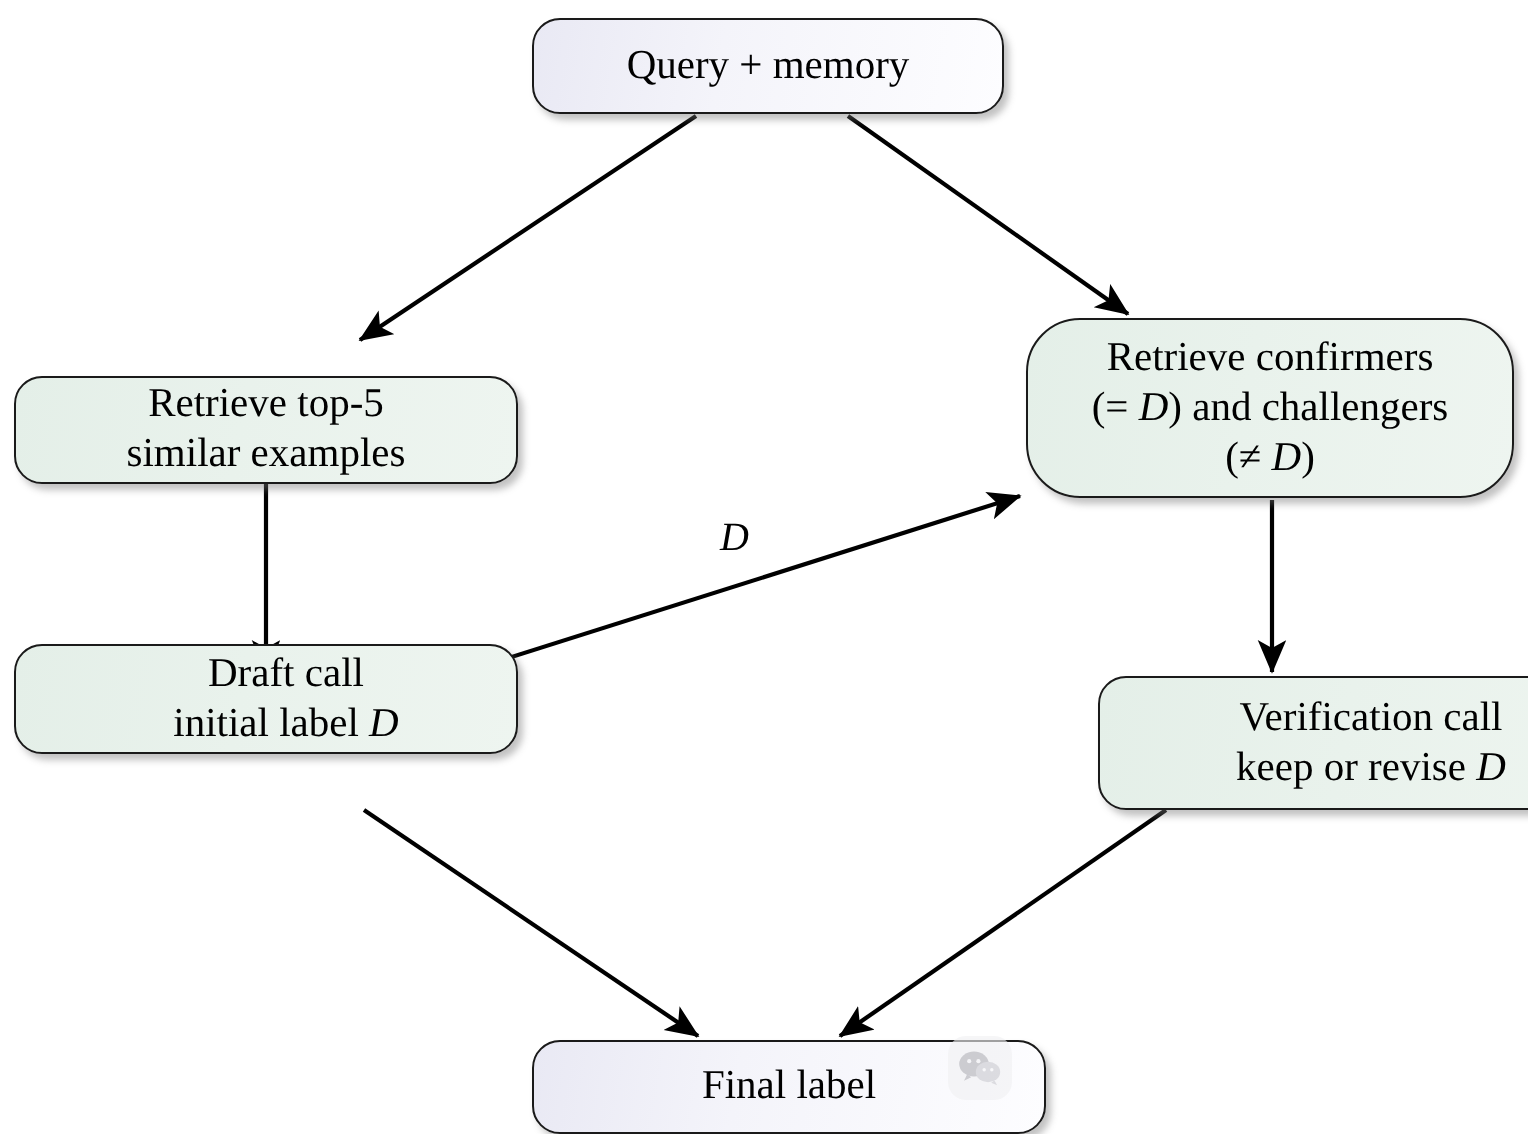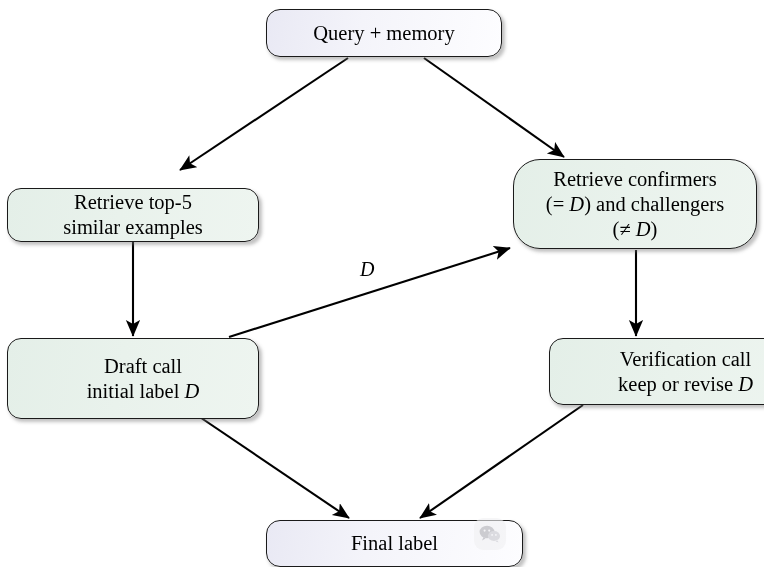"Draft call" #node-draft-call { height: 81px -> 55px; top: 338px -> 322px }
